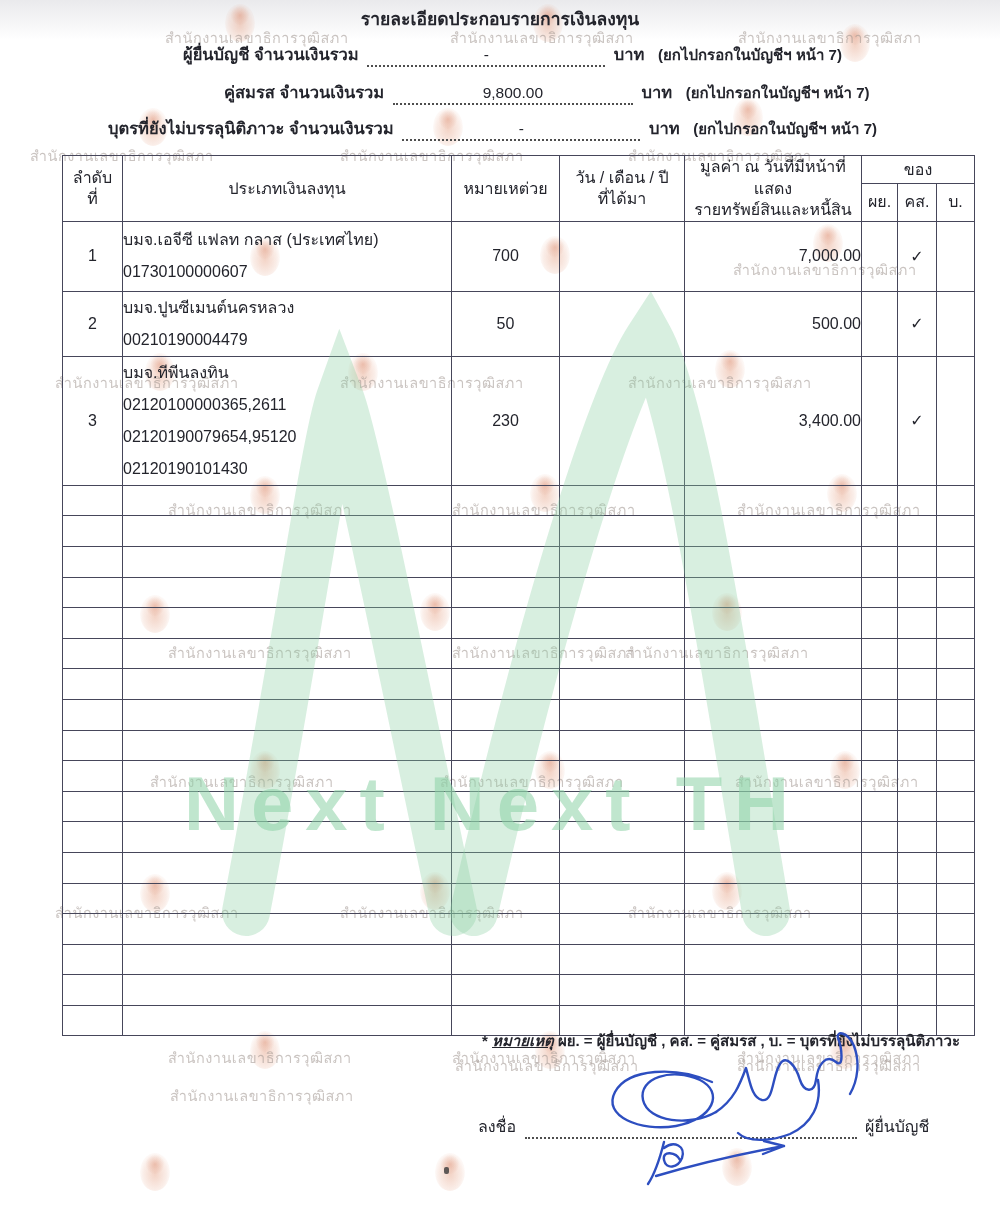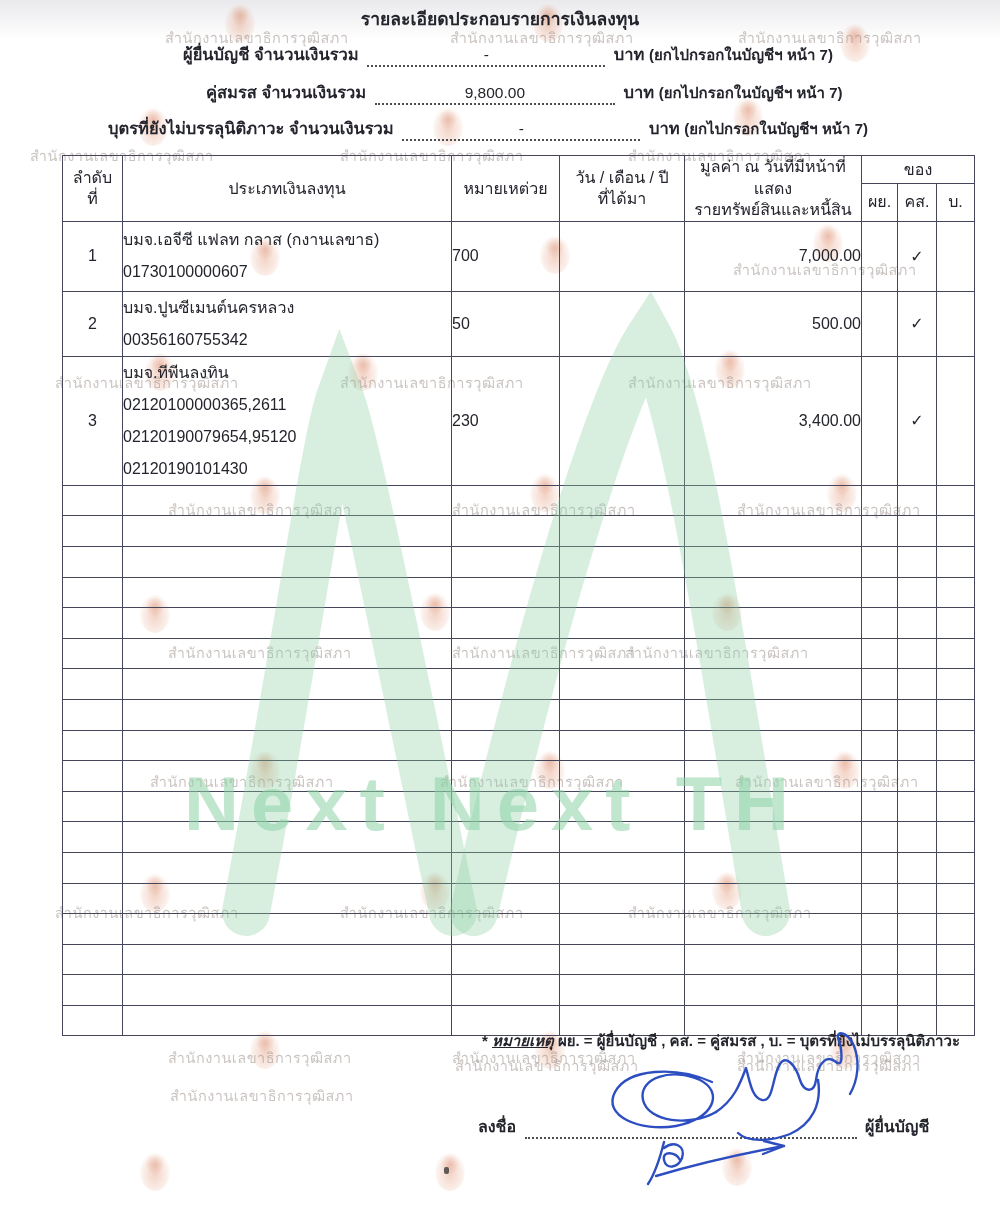"(ยกไปกรอกในบัญชีฯ หน้า 7)" .snote { margin-left: 0 -> 9px }
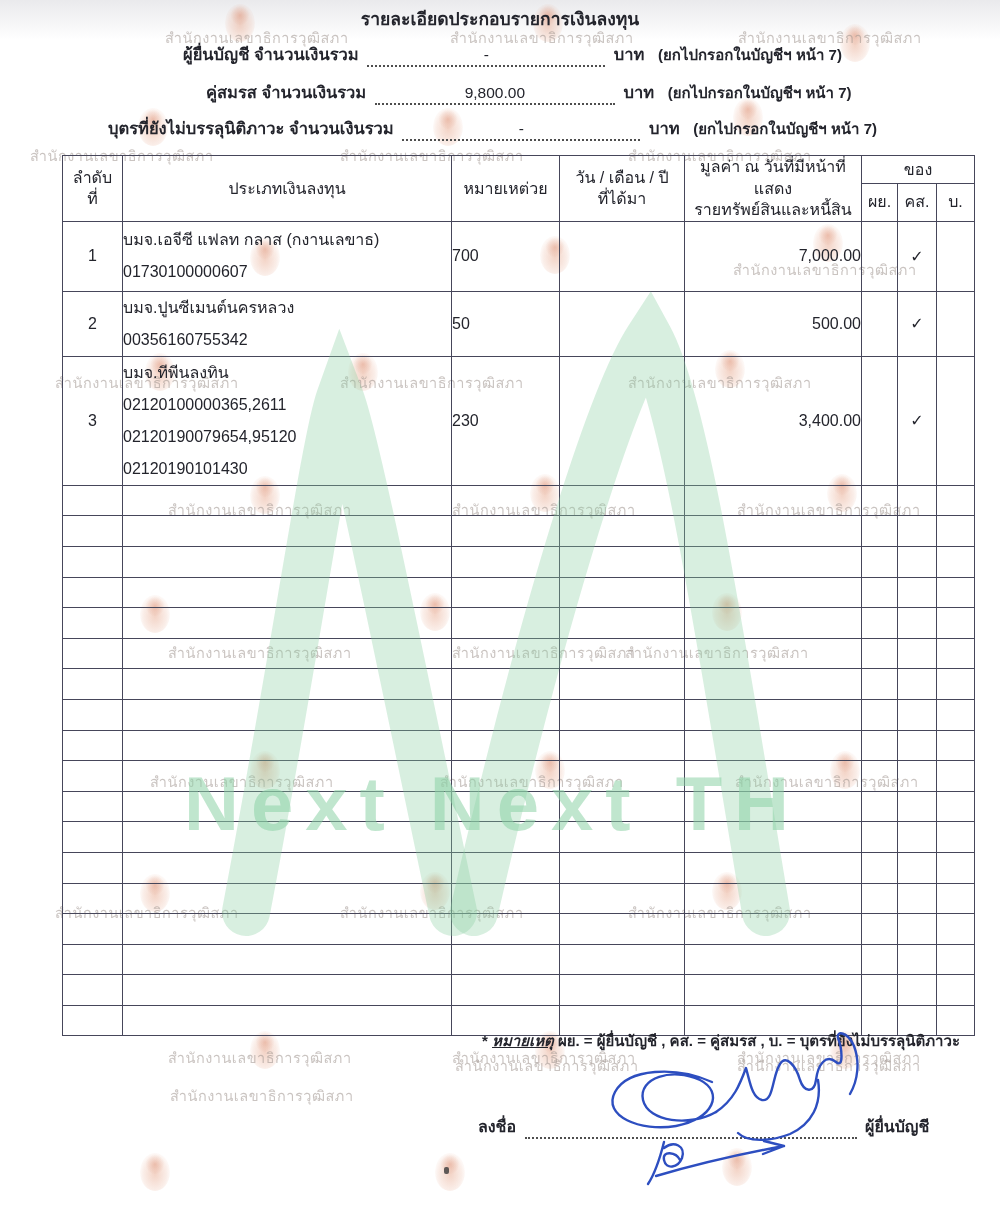"คู่สมรส จำนวนเงินรวม 9,800.00 บาท" div.sumline { left: 206px -> 224px }
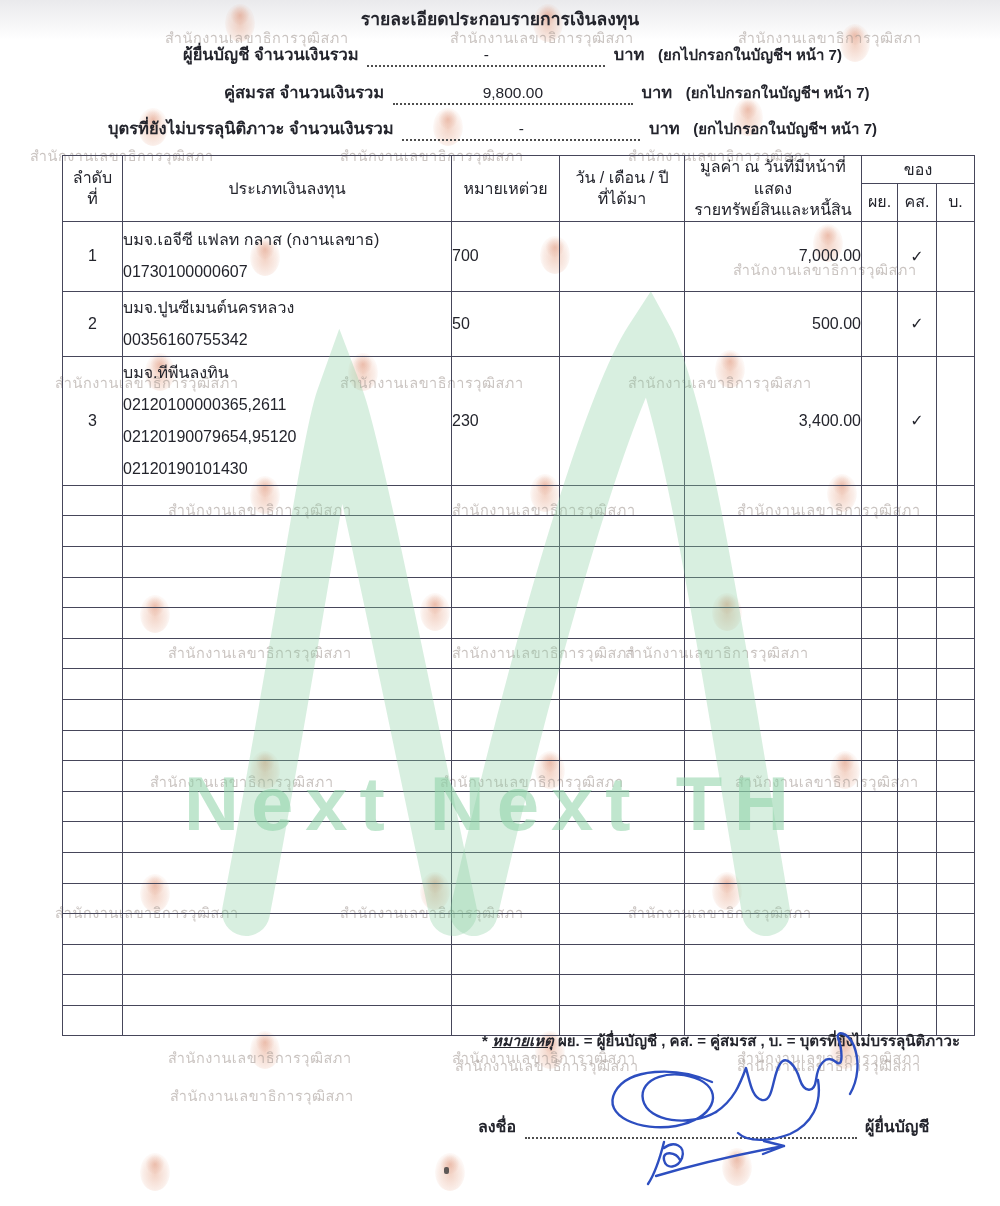"บมจ.เอจีซี แฟลท กลาส (กงานเลขาธ)" div { text: กงานเลขาธ -> ประเทศไทย }
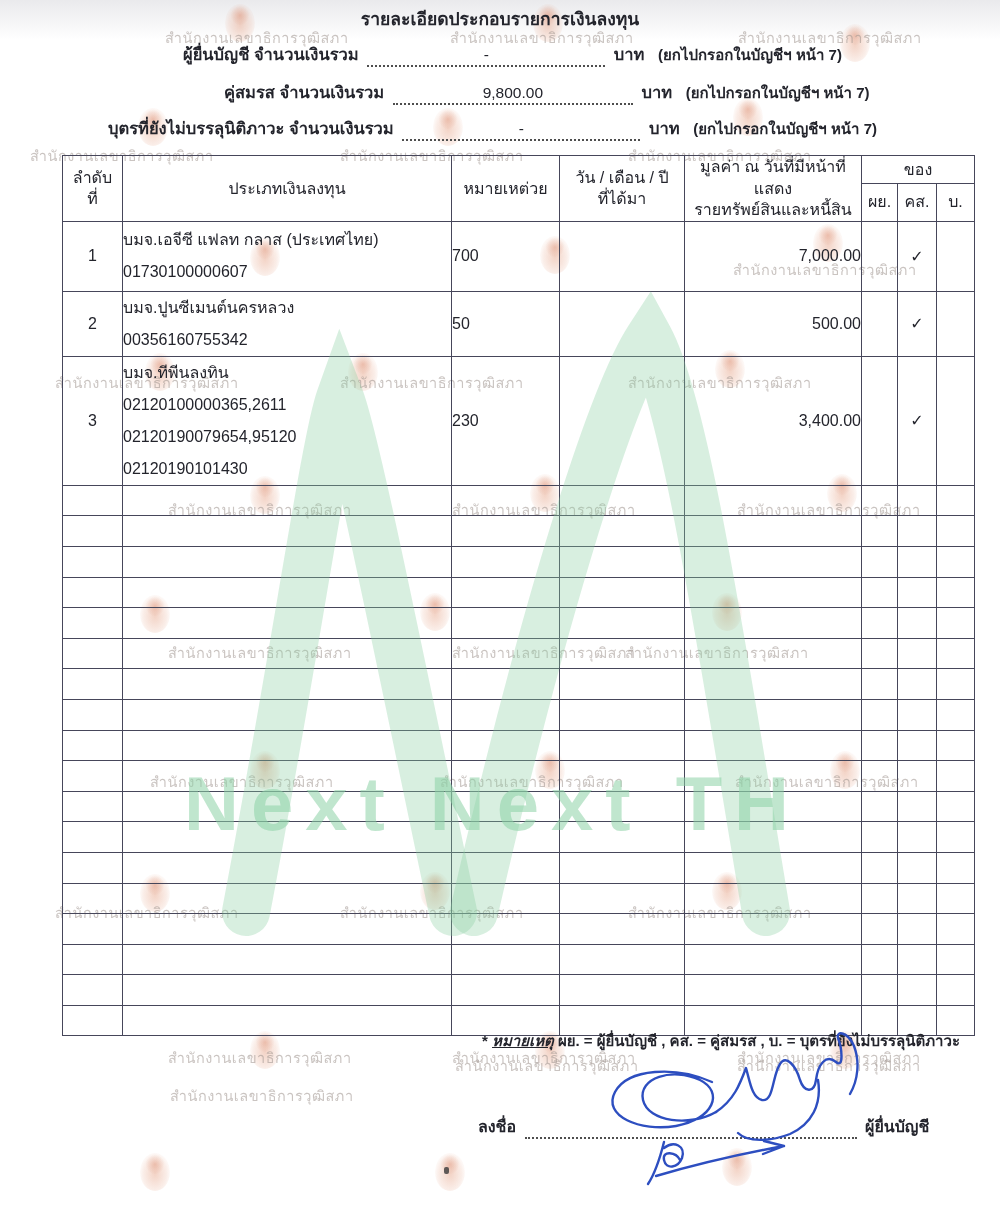"700" td.c-units { text-align: left -> center }
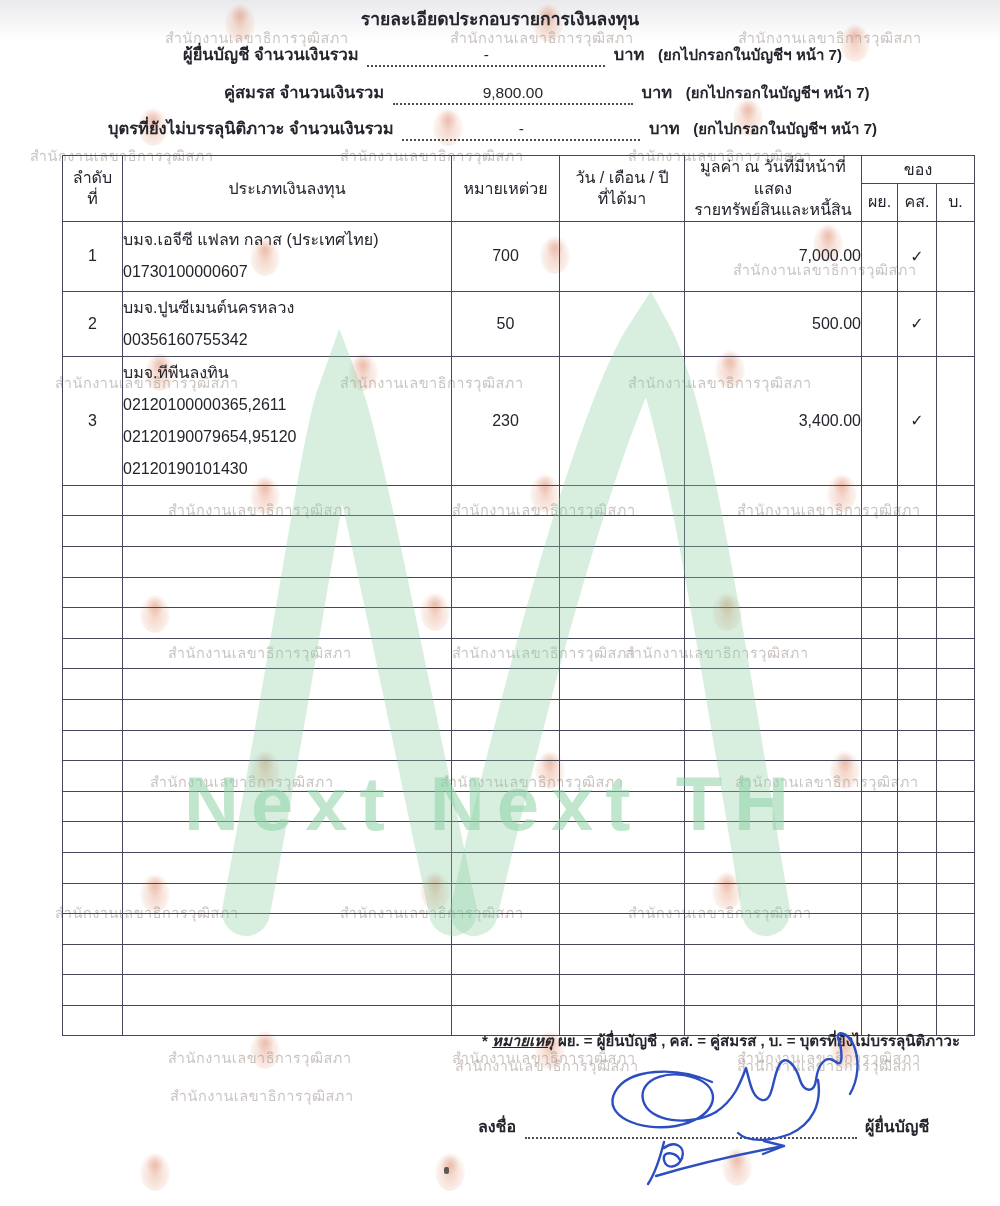"00356160755342" div { text: 00356160755342 -> 00210190004479 }
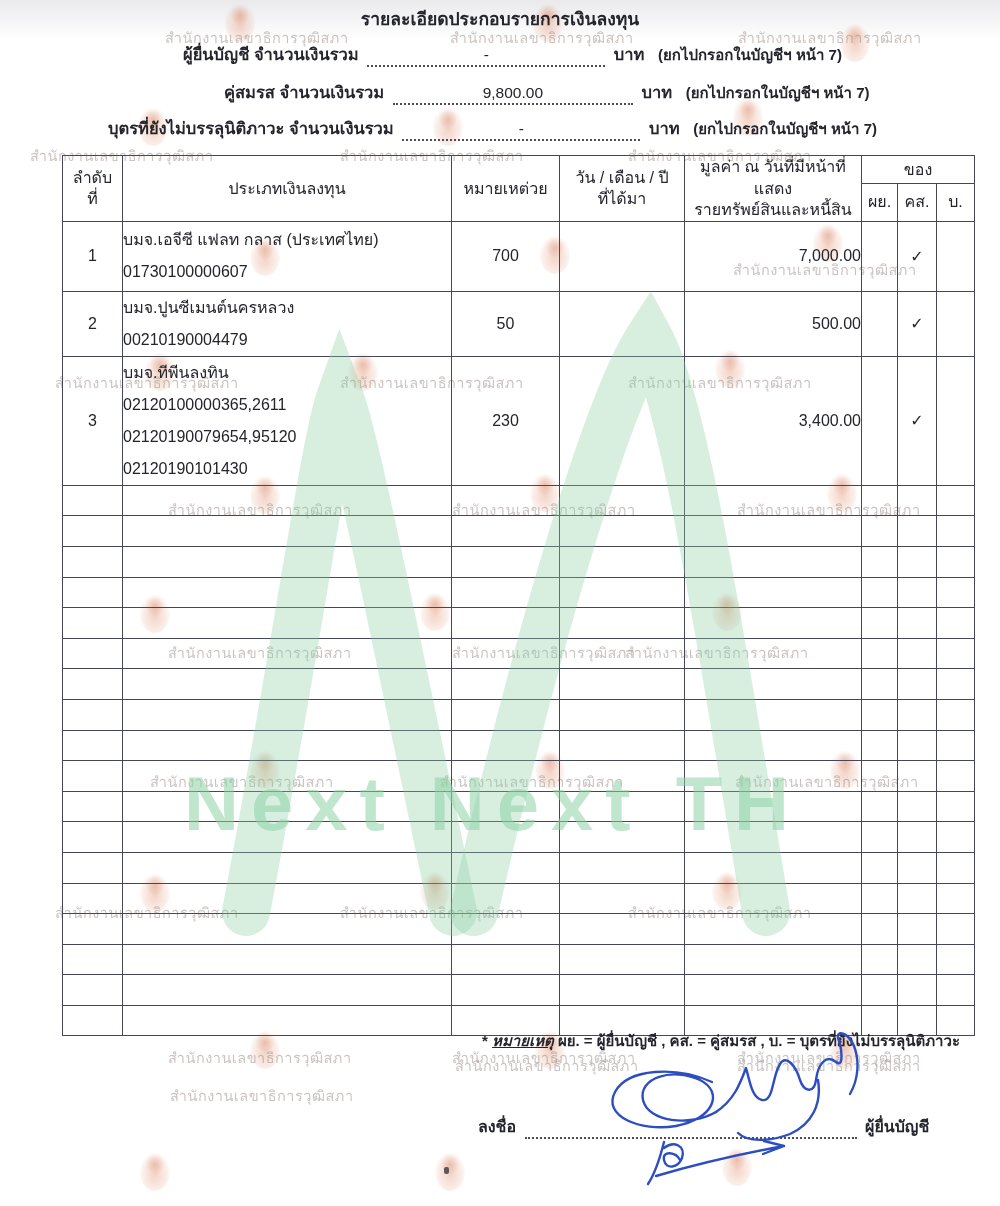"ลงชื่อ" .signline .slabel { font-weight: 700 -> 400 }
